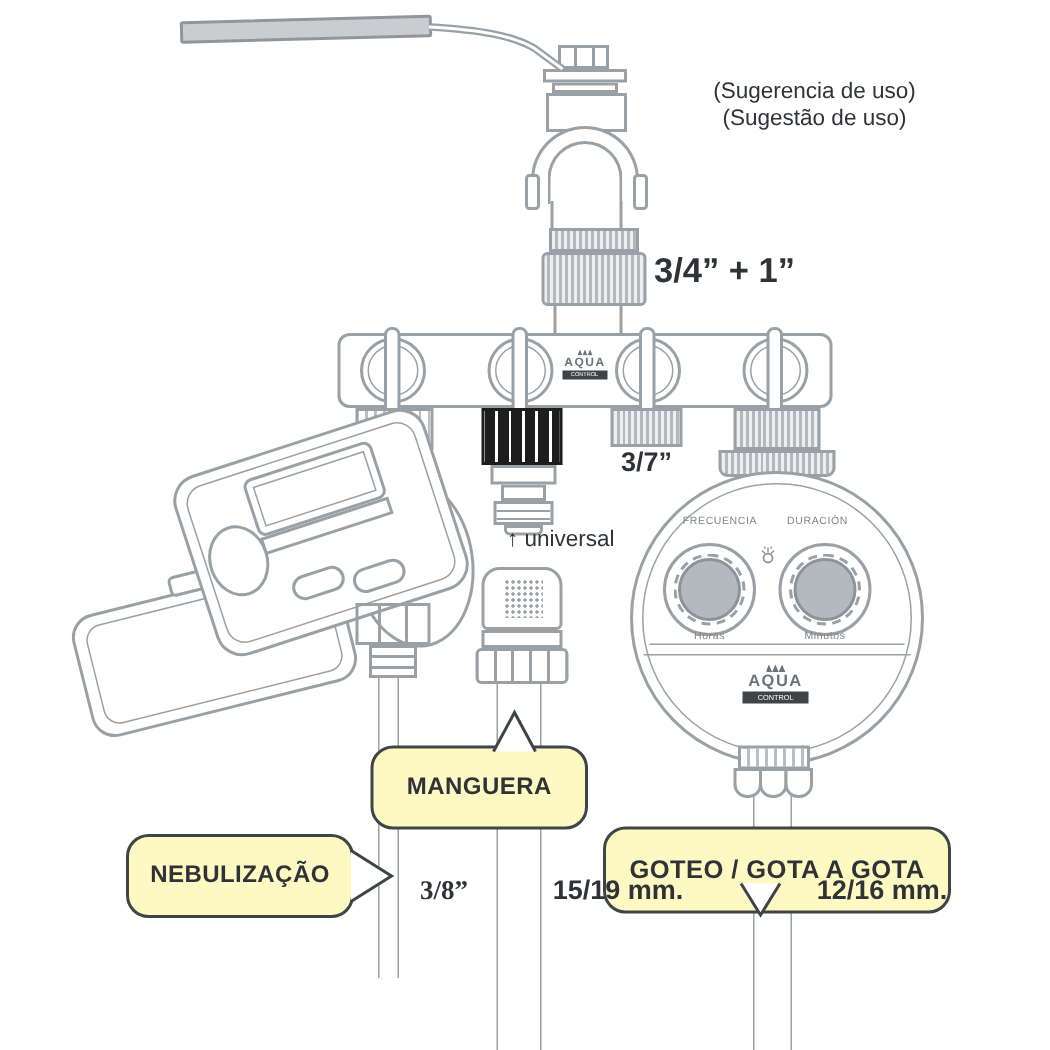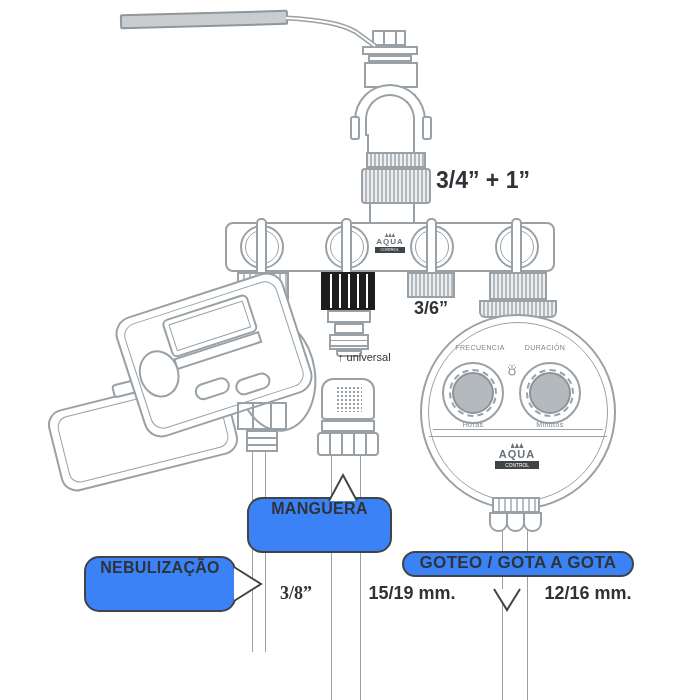"(Sugerencia de uso)" div.el { html: none -> <div> <div>(Sugerencia de uso)</div> <div>(Sugestão de uso)</div> </div> }
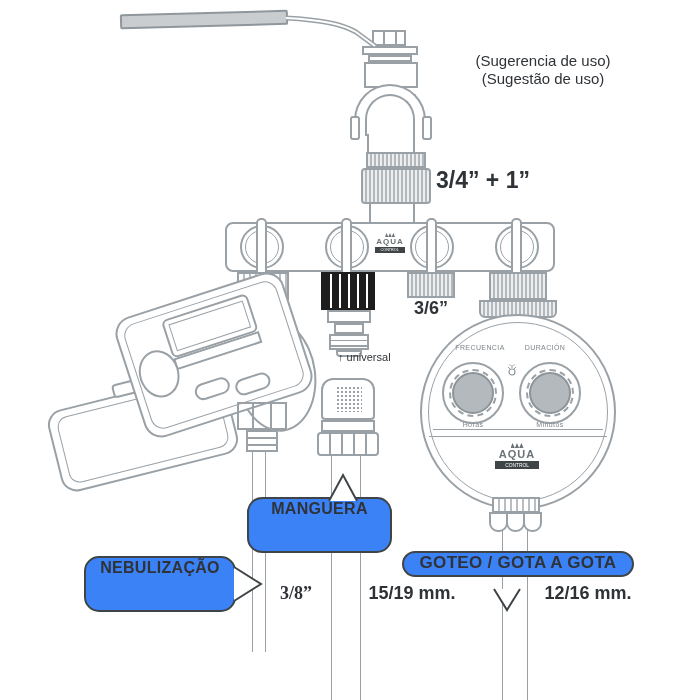"3/6”" div.el { text: 3/6 -> 3/7 }
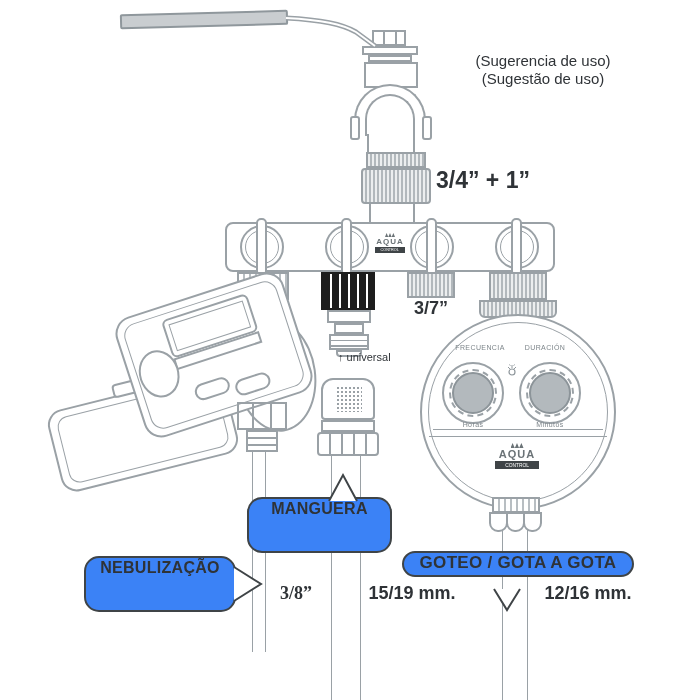"↑ universal" div.el { font-size: 11px -> 15px }
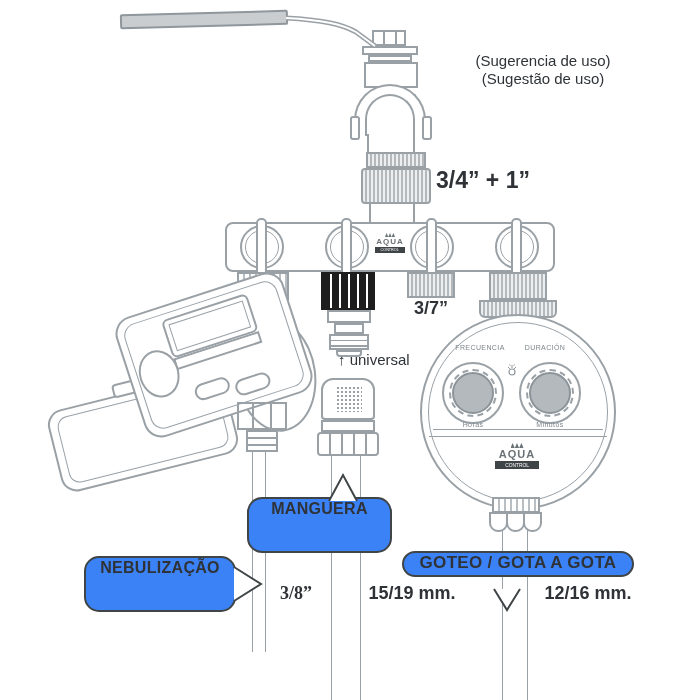"MANGUERA" .callout { background: #3b82f6 -> #fef9c3; flex-direction: none -> column }
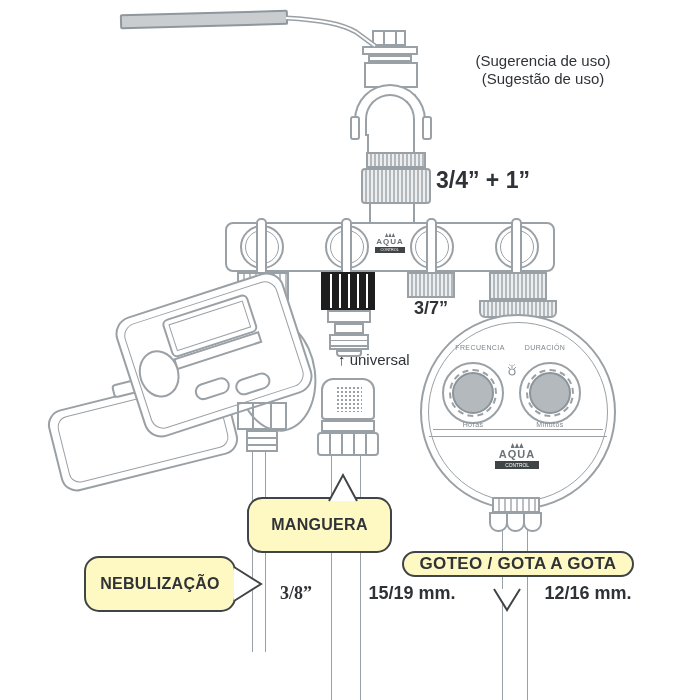"GOTEO / GOTA A GOTA" div.el { height: 26px -> 58px }
